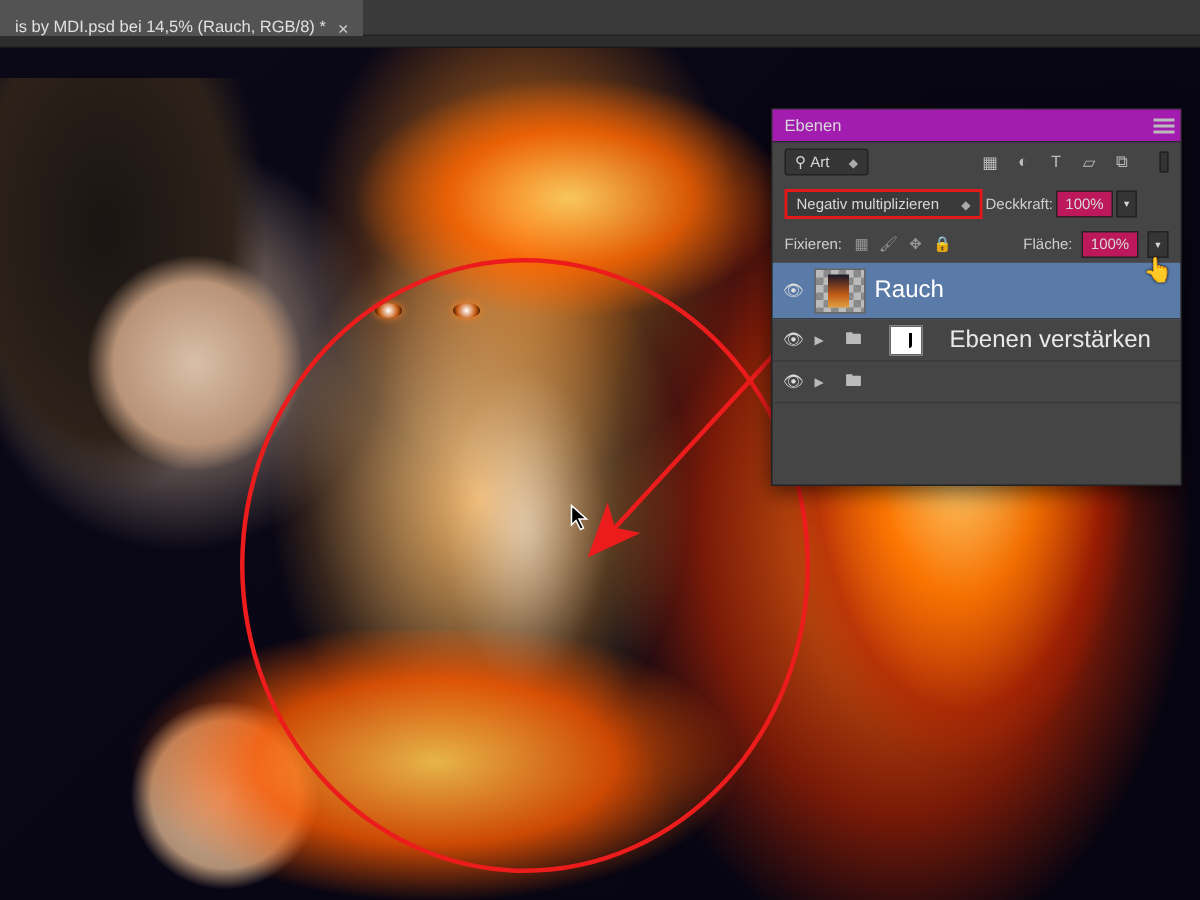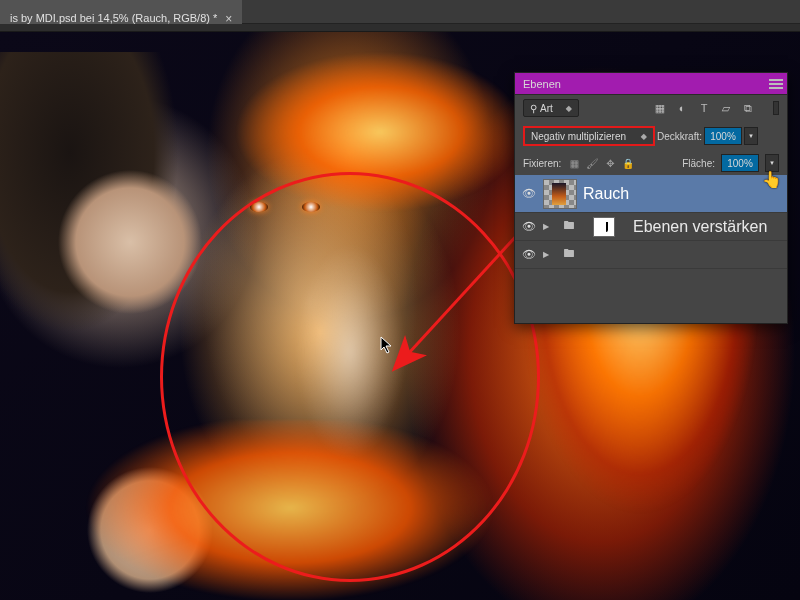"100%" .num { background: #0369a1 -> #be185d }
